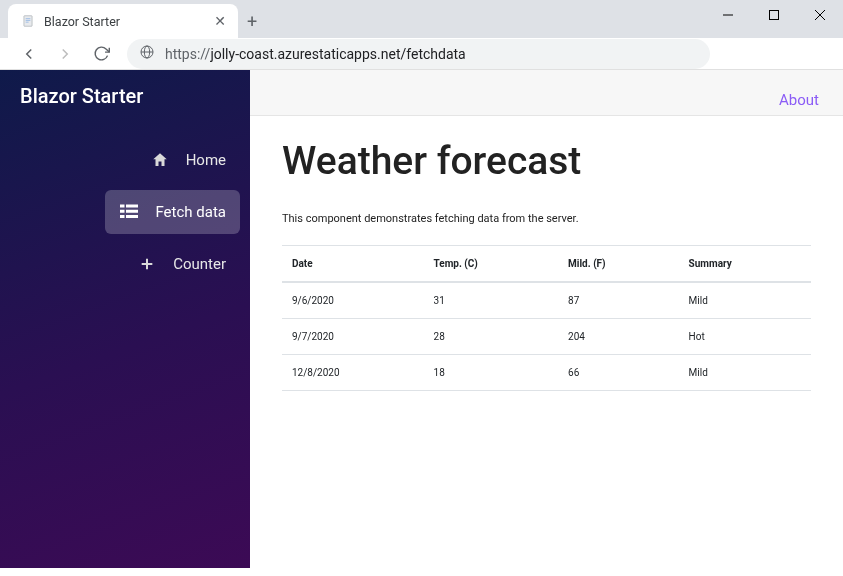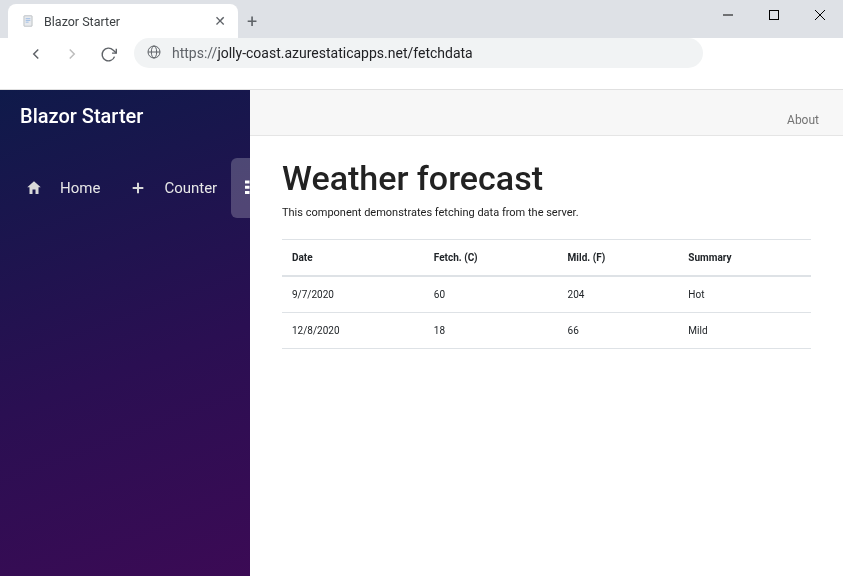"https://jolly-coast.azurestaticapps.net/" .toolbar { align-items: flex-start -> center; height: 52px -> 32px; padding: 0 20px -> 0 13px }
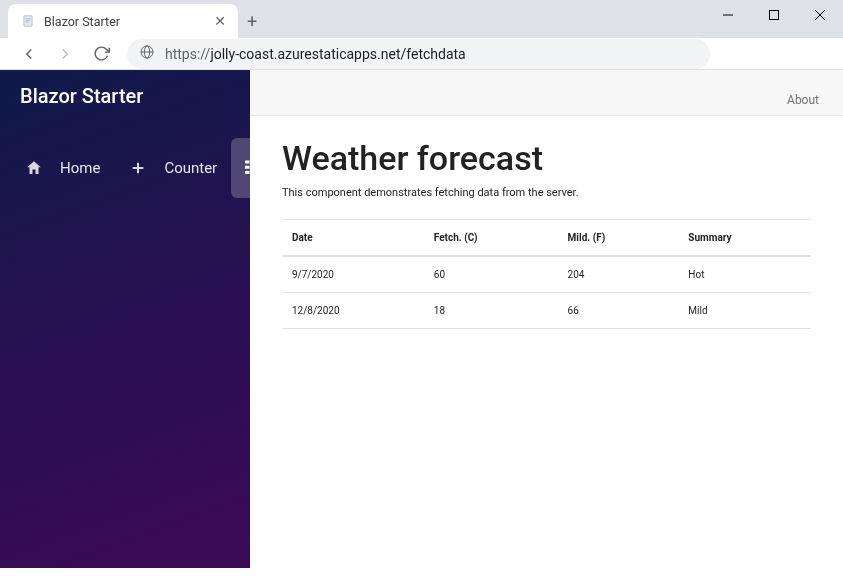"About" .about-link { color: #737373 -> #8b5cf6; font-size: 12px -> 15px }
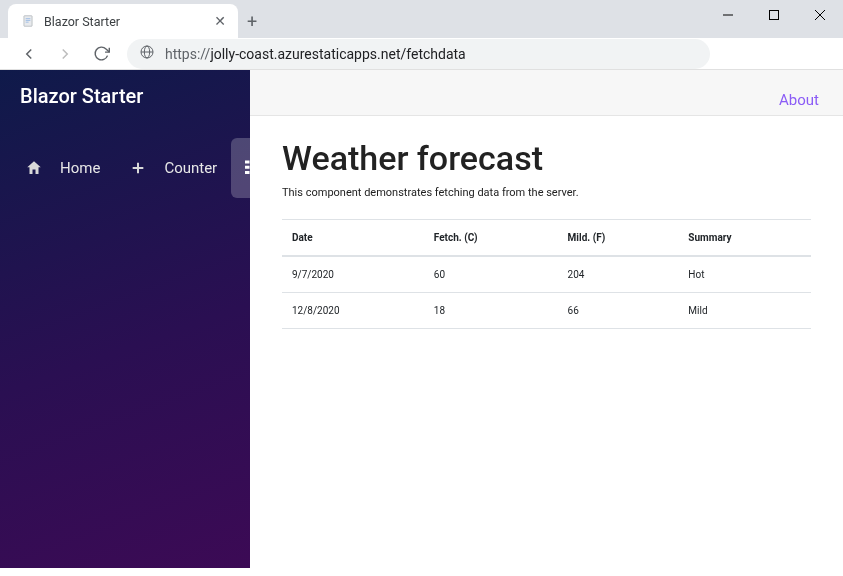"Home" .nav-list { align-items: none -> flex-end; flex-direction: row -> column; gap: 0 -> 8px }
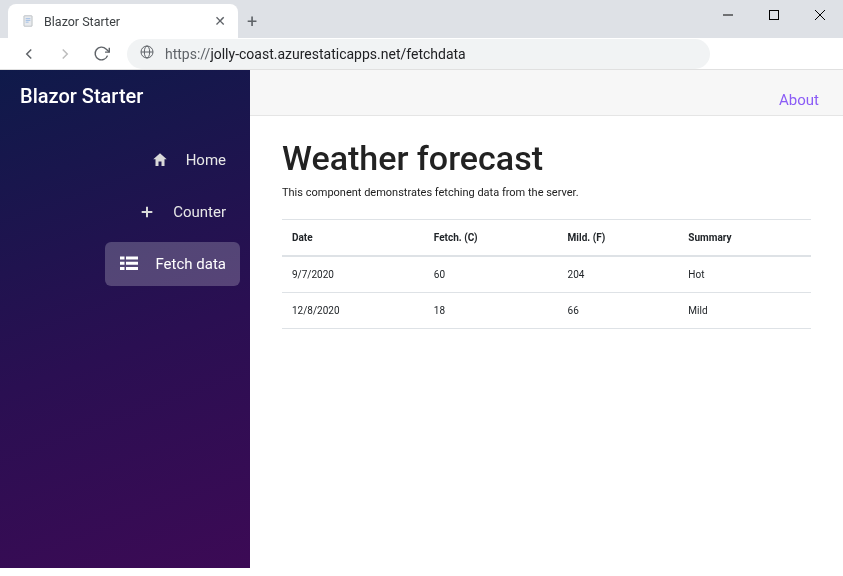"Weather forecast" h1.page-title { font-size: 34px -> 39px; margin-bottom: 8px -> 28px }
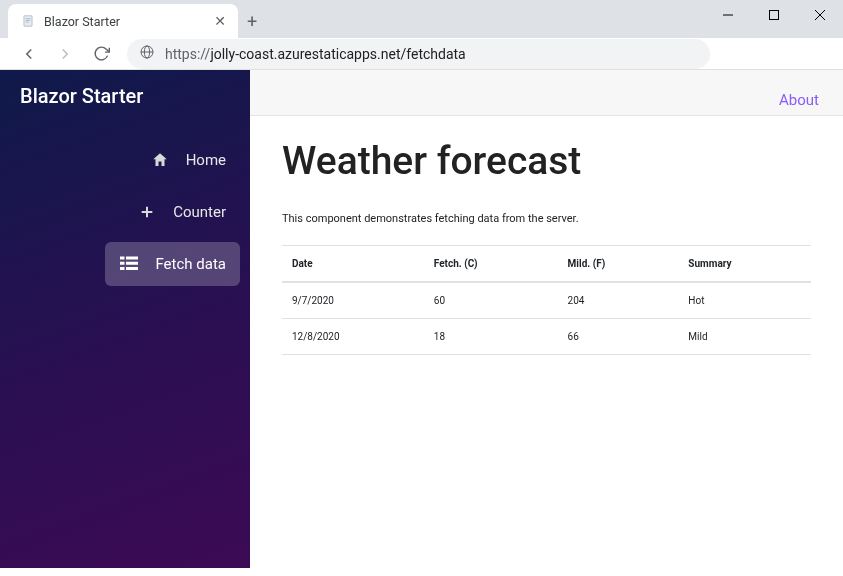"Counter" div.nav-item { order: before "Fetch data" -> after "Fetch data" }
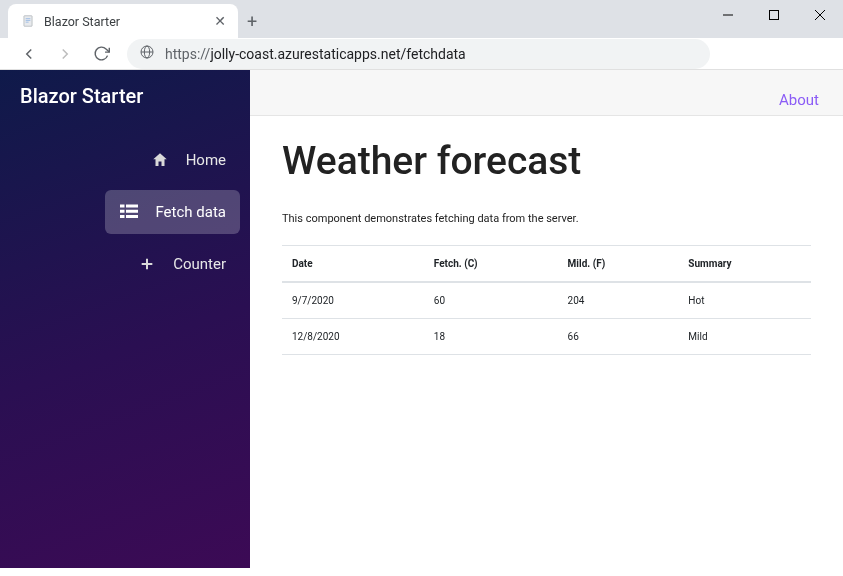"Fetch. (C)" th { text: Fetch -> Temp }
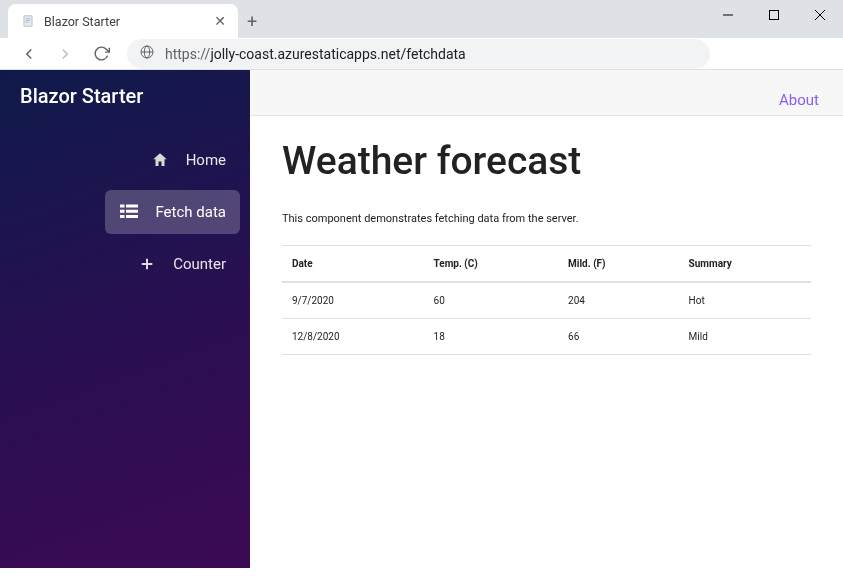"9/6/2020" tr { html: none -> <tr> <td>9/6/2020</td> <td>31</td> <td>87</td> <td>Mild</td> </tr> }
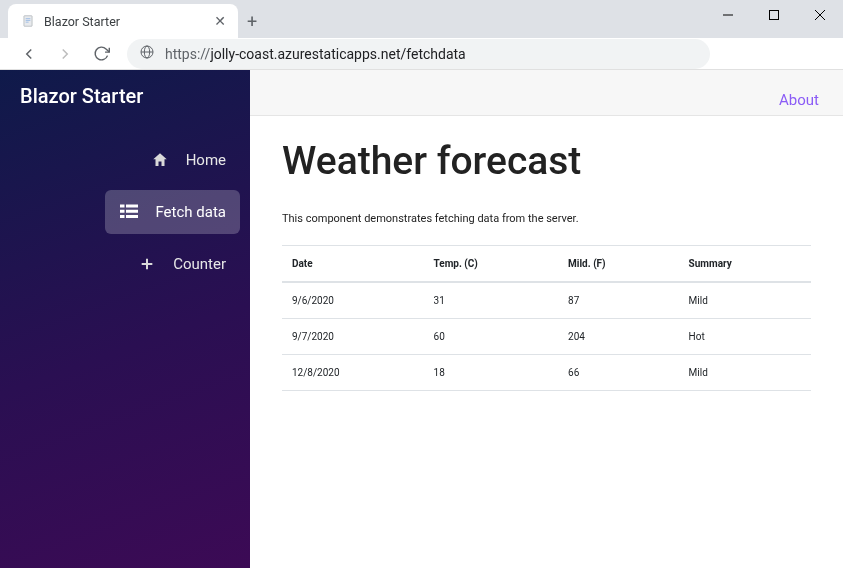"60" td { text: 60 -> 28 }
